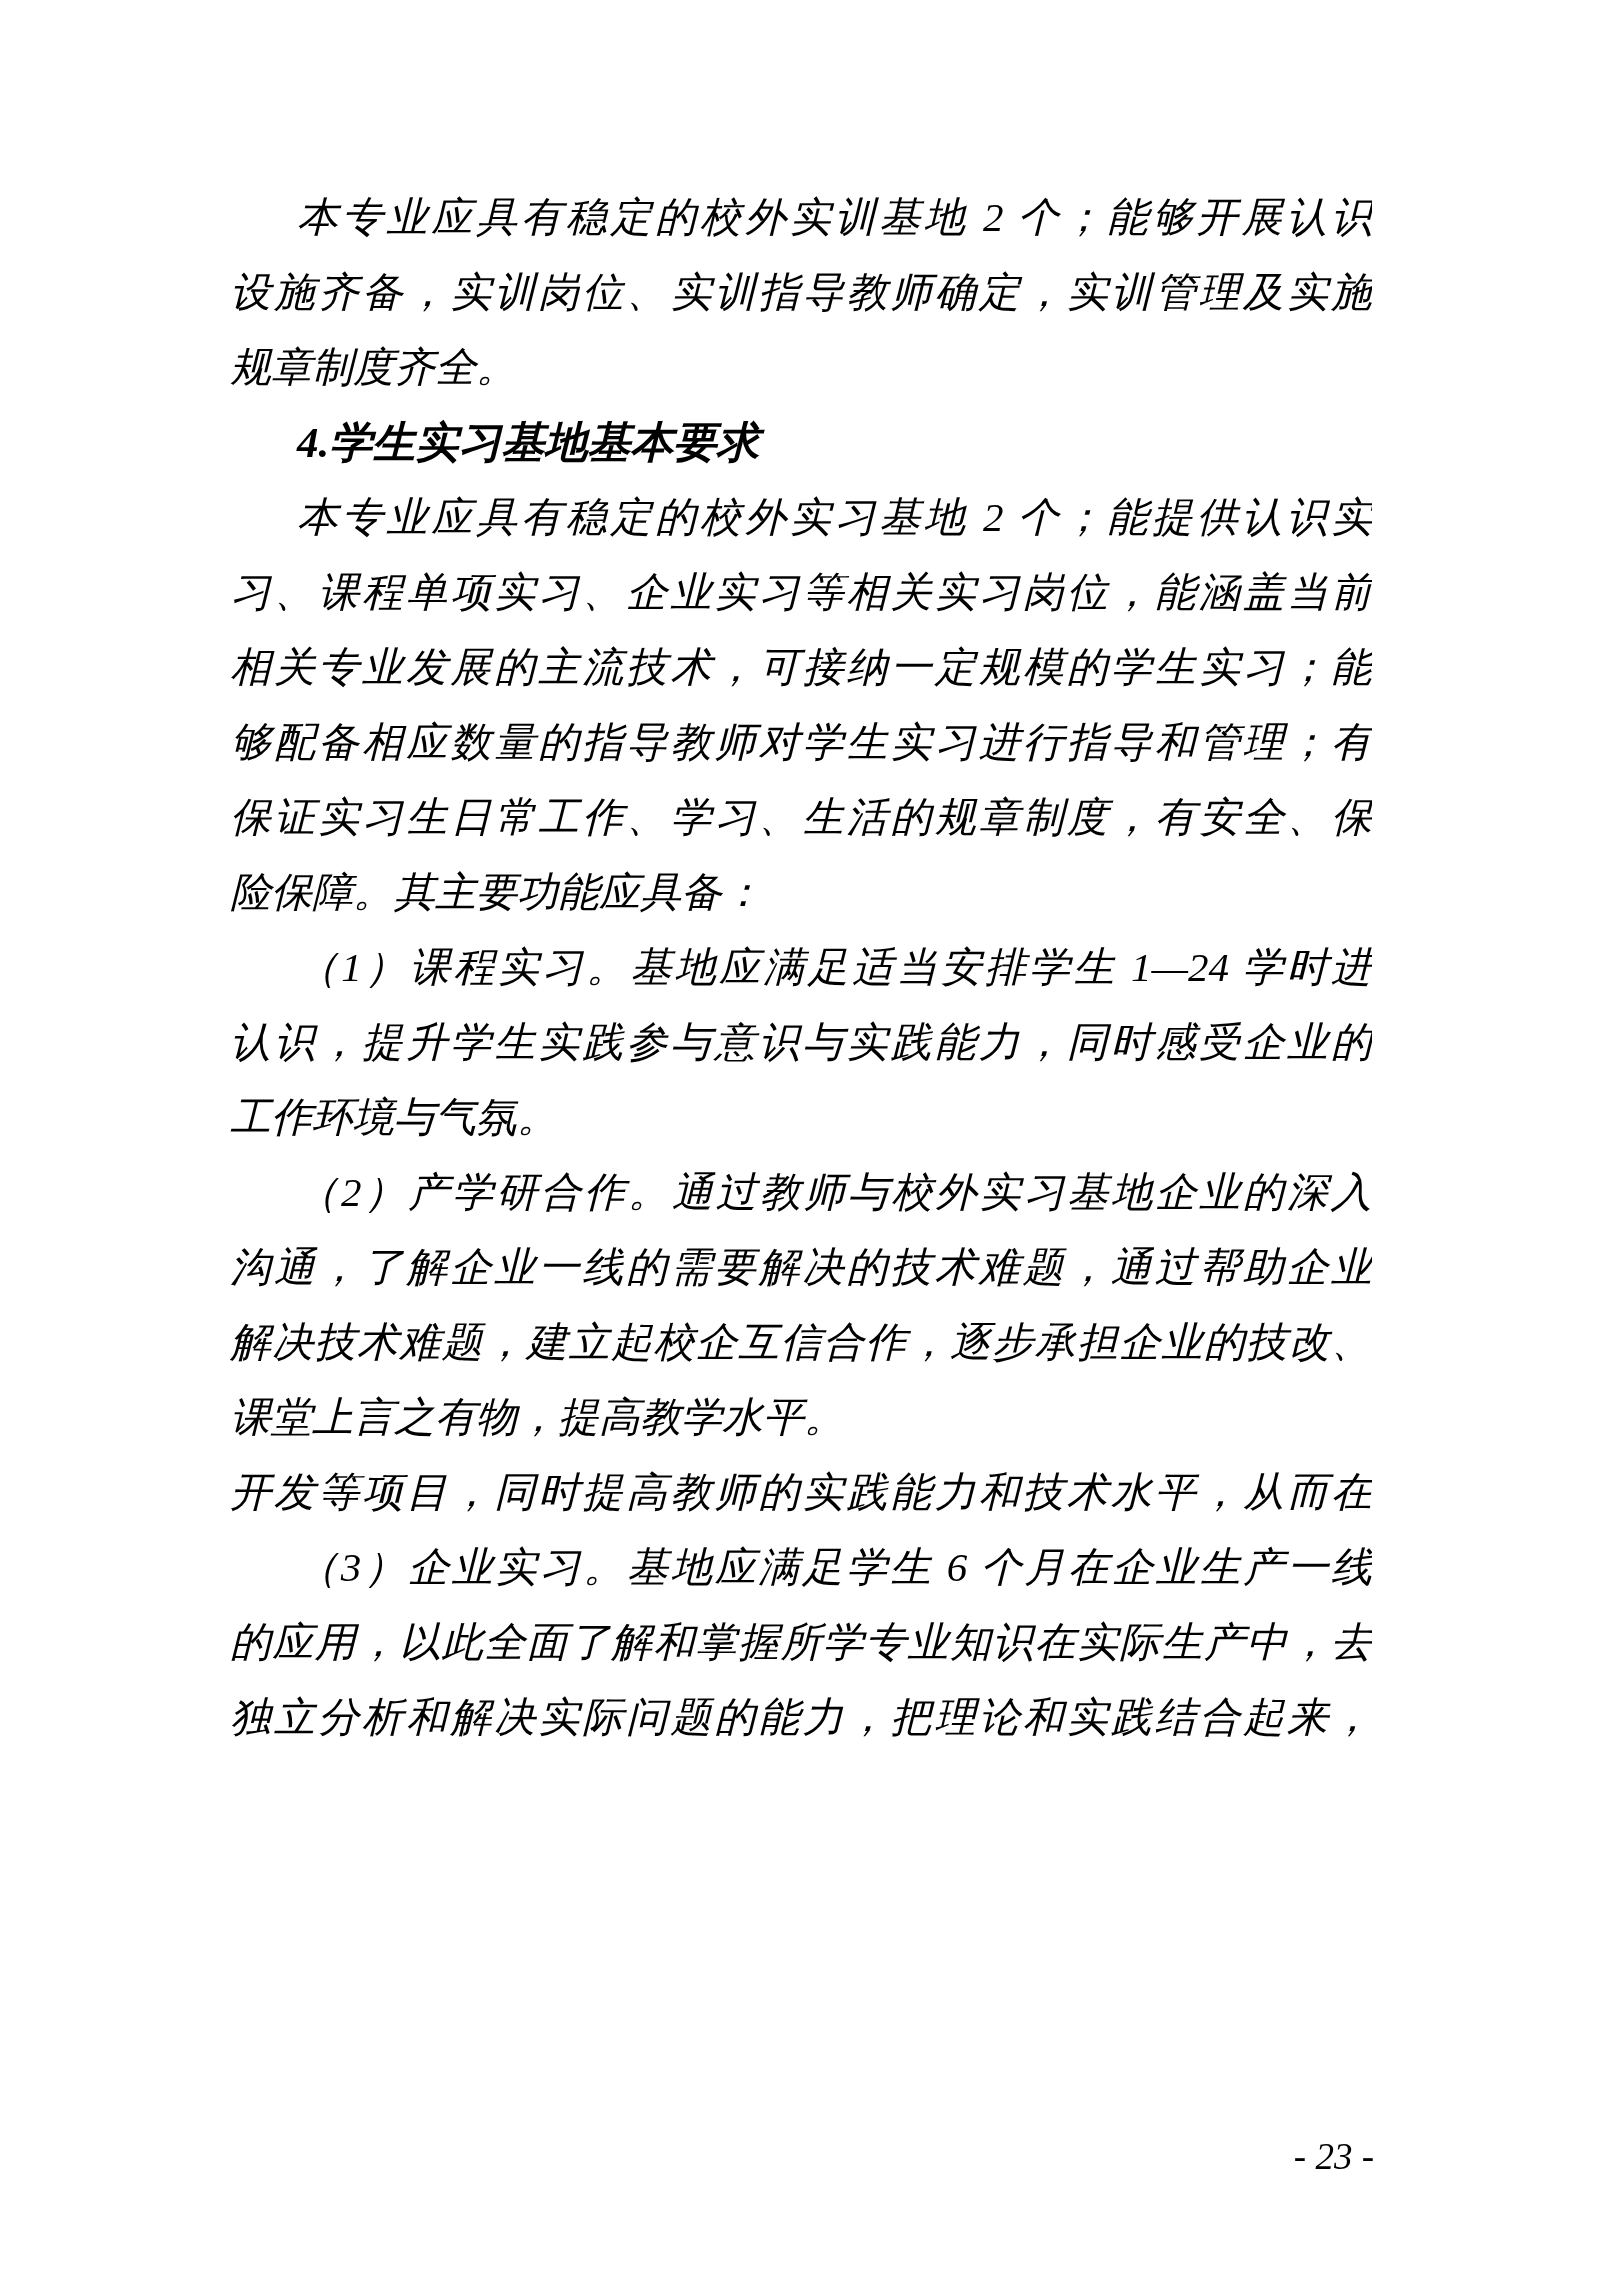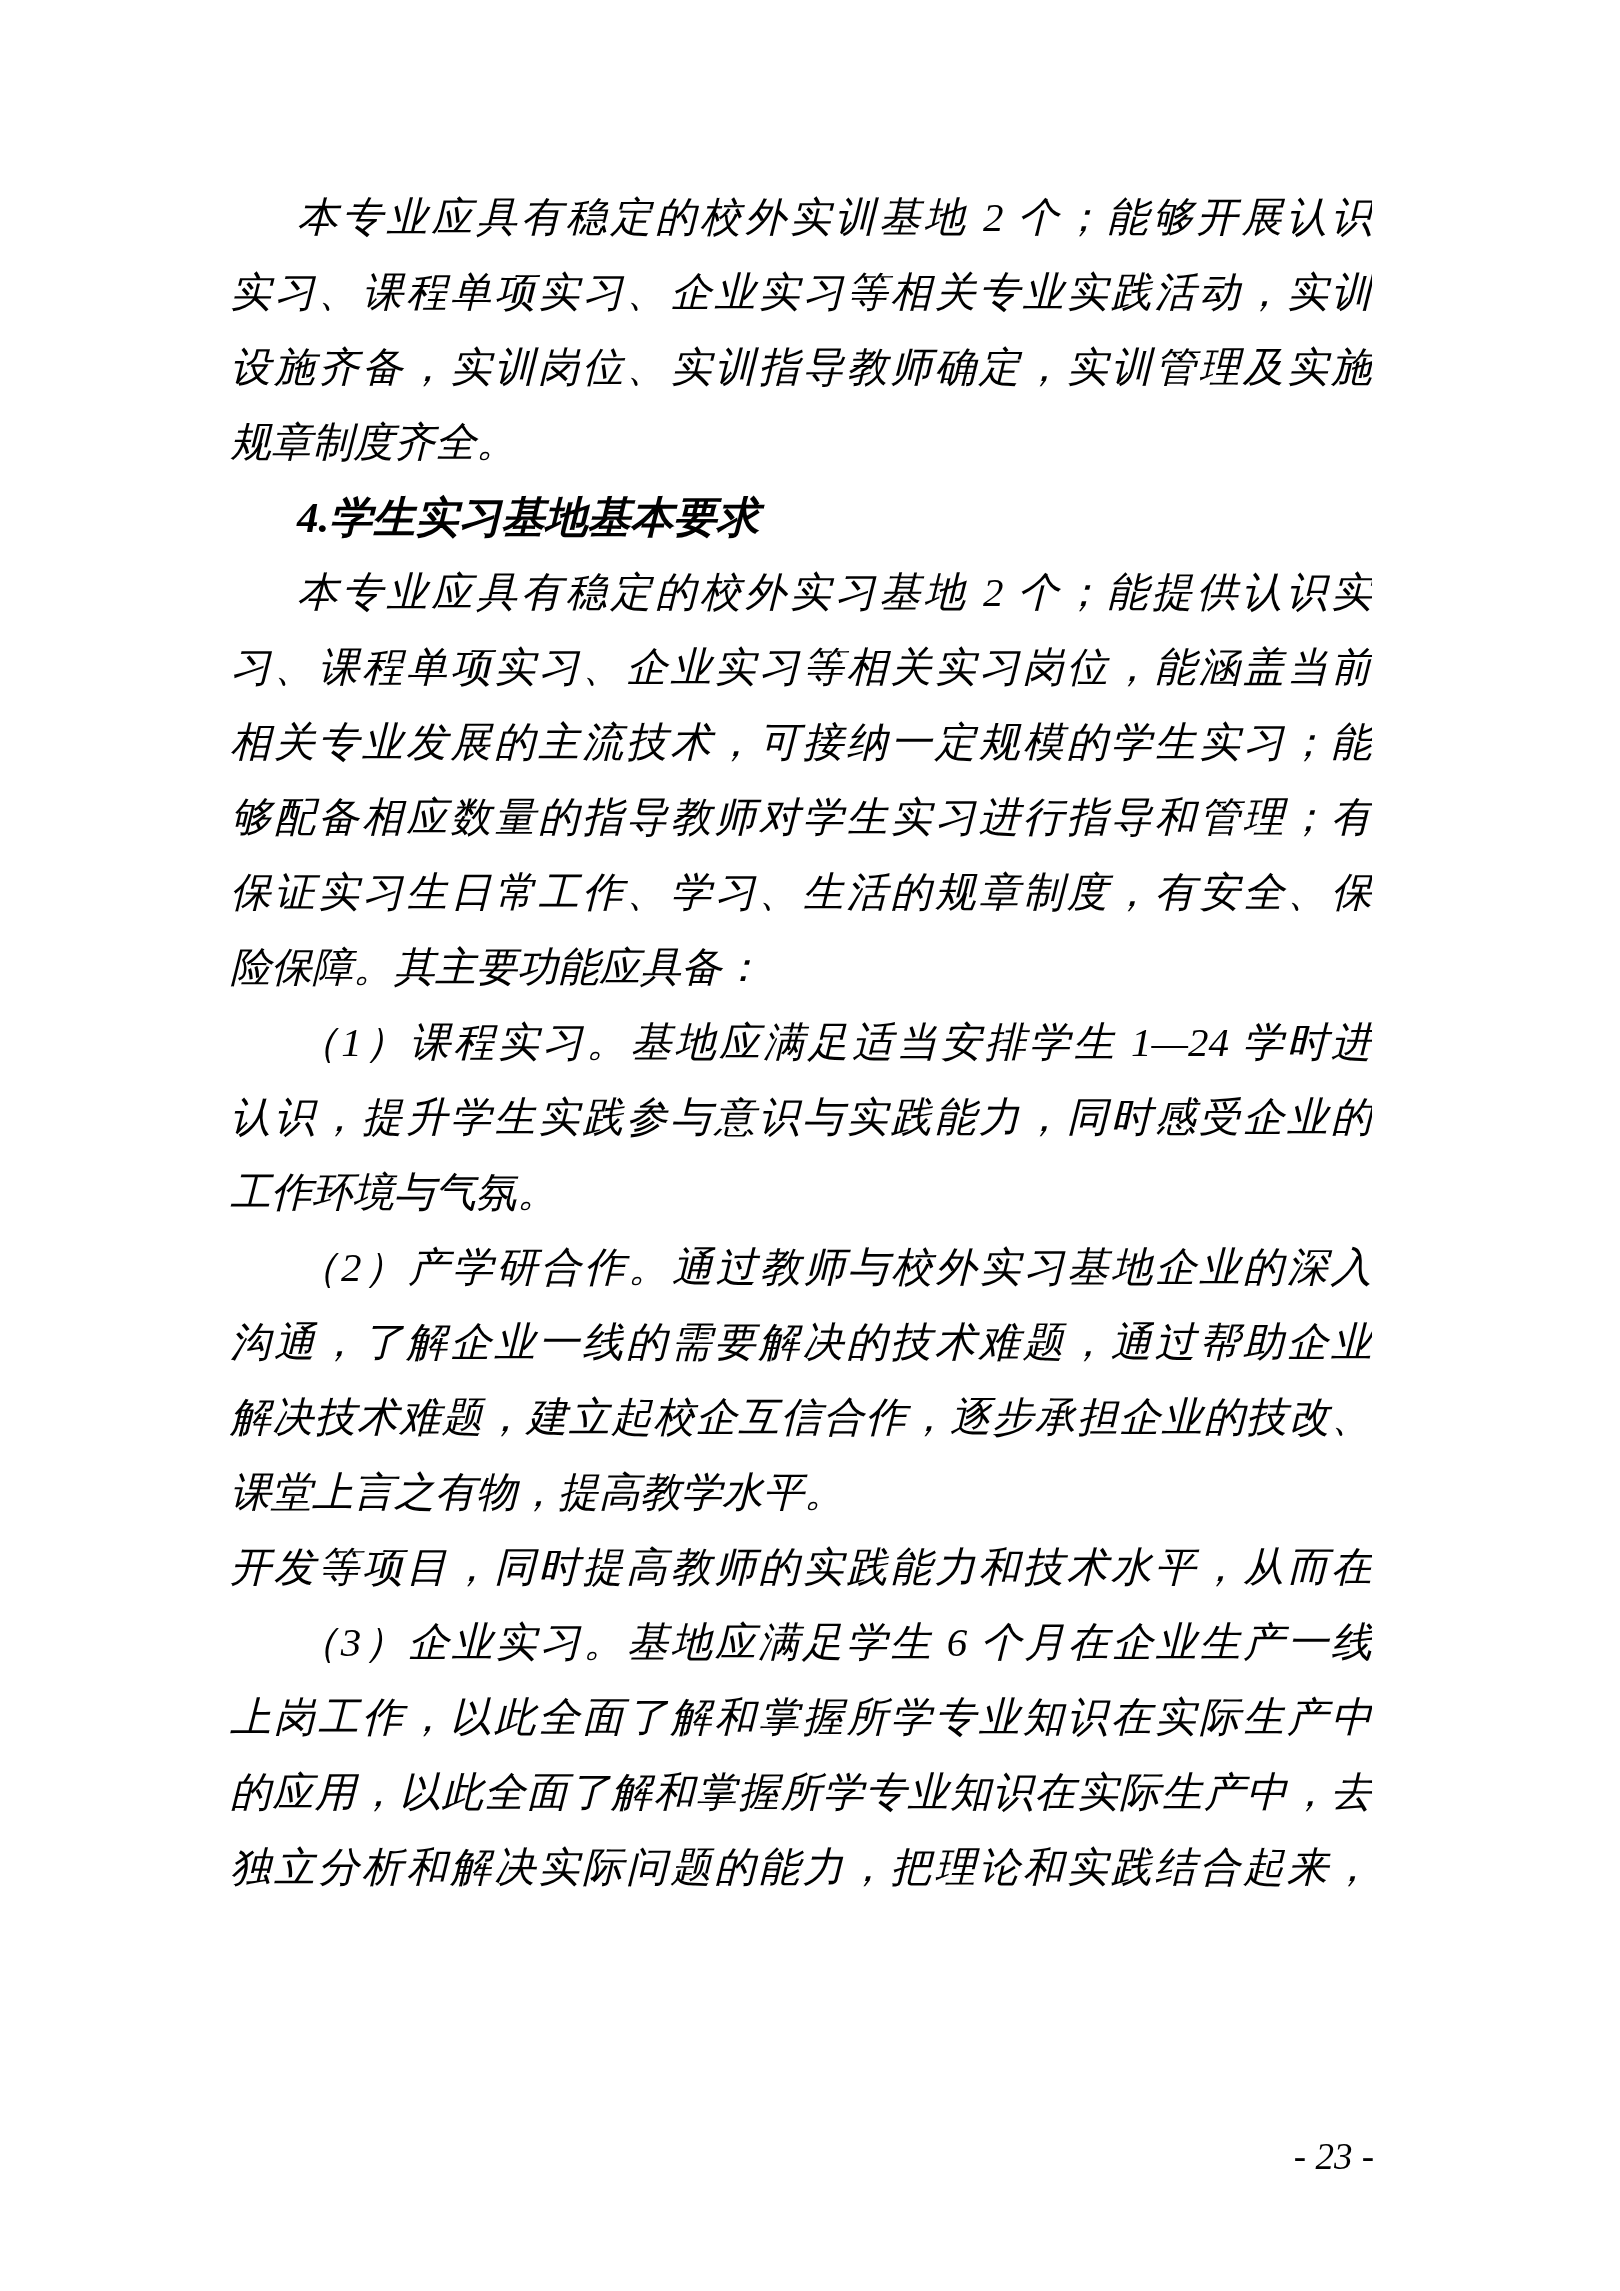"实习、课程单项实习、企业实习等相关专业实践活动，实训" div.ln { html: <div>实习、课程单项实习、企业实习等相关专业实践活动，实训</div> -> none }
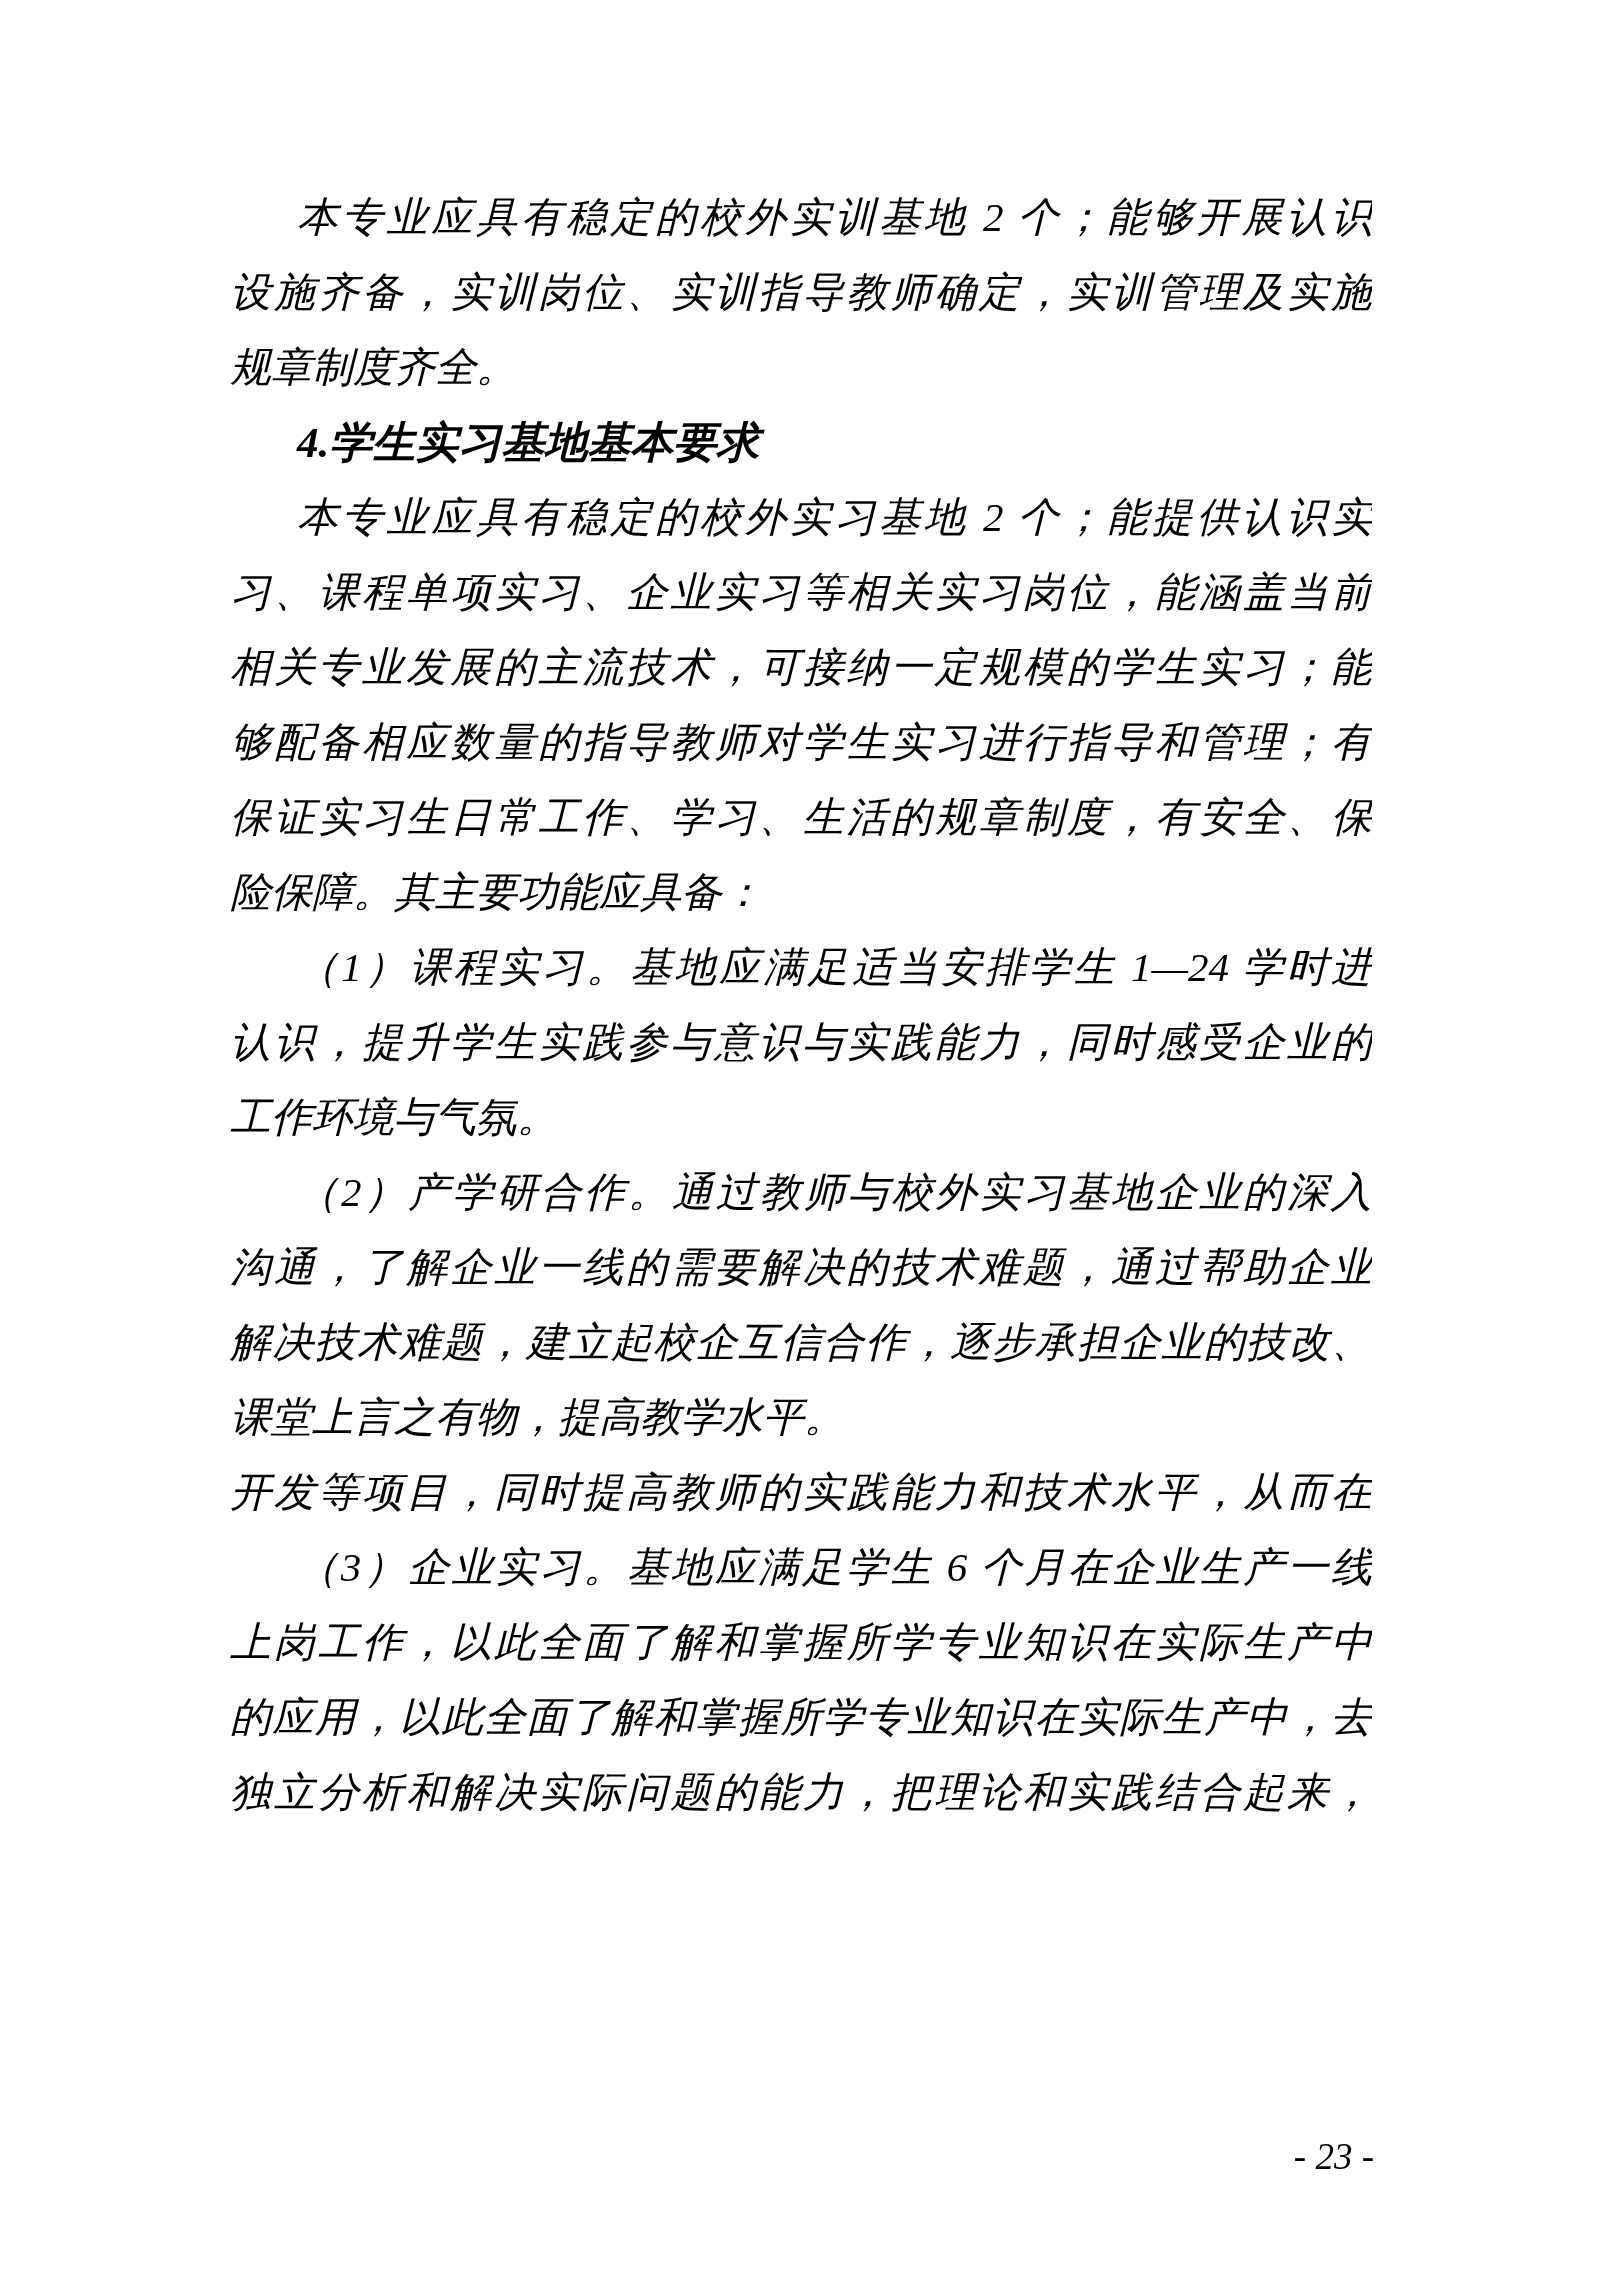"上岗工作，以此全面了解和掌握所学专业知识在实际生产中" div.ln { html: <div>上岗工作，以此全面了解和掌握所学专业知识在实际生产中</div> -> none }
